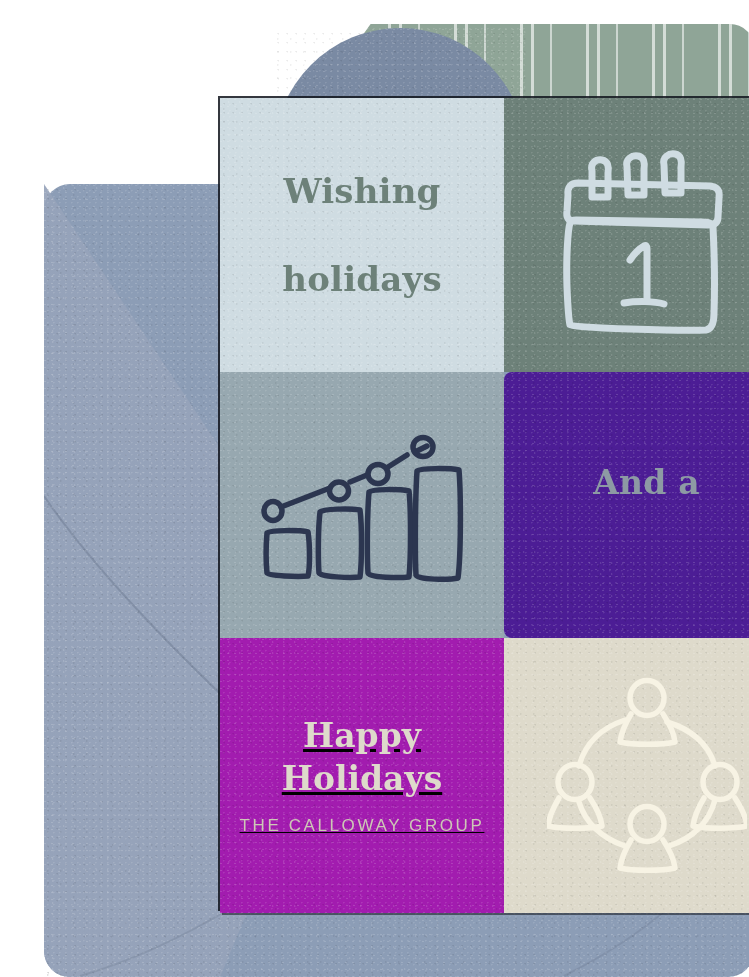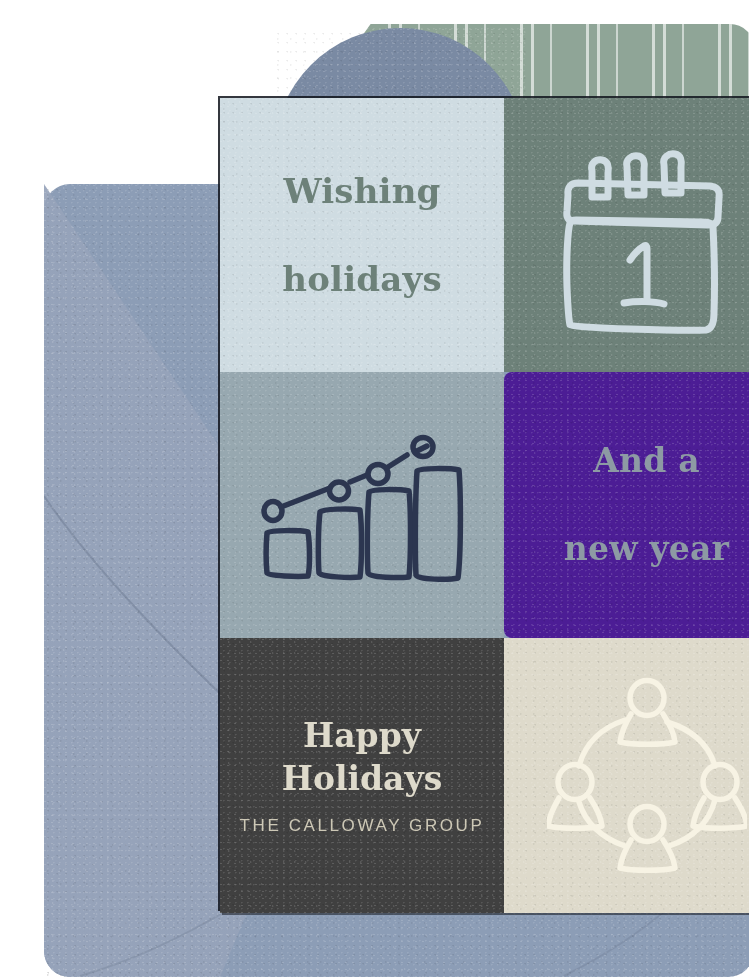"new year" span { html: <span>new year</span> -> none }
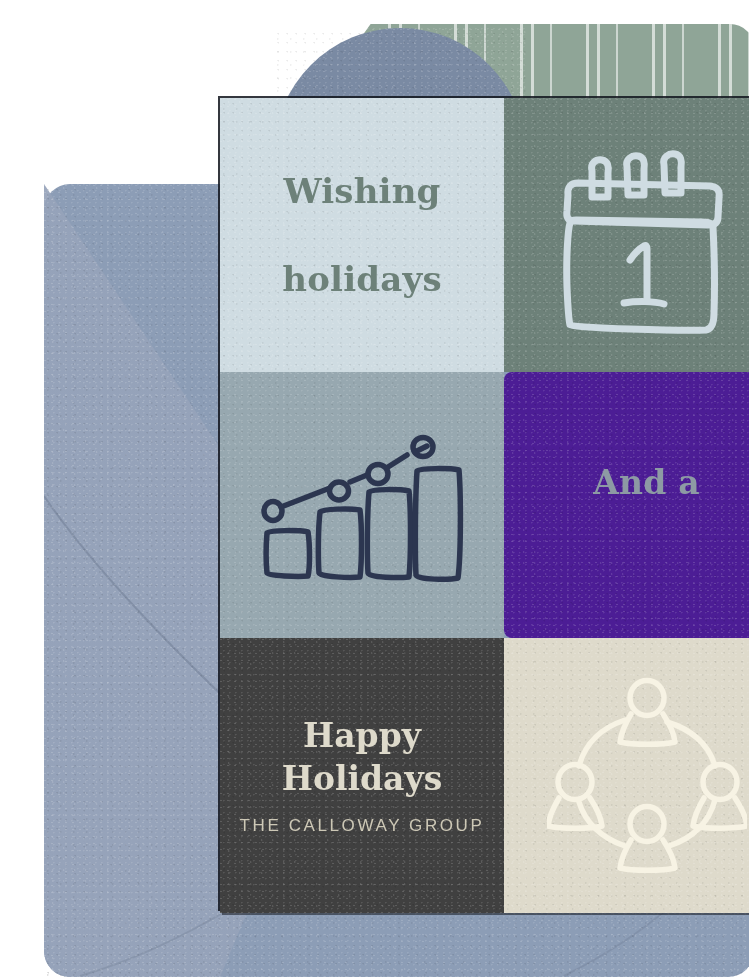"Happy" .p-cream { background: #404040 -> #a21caf; text-decoration: none -> underline }
